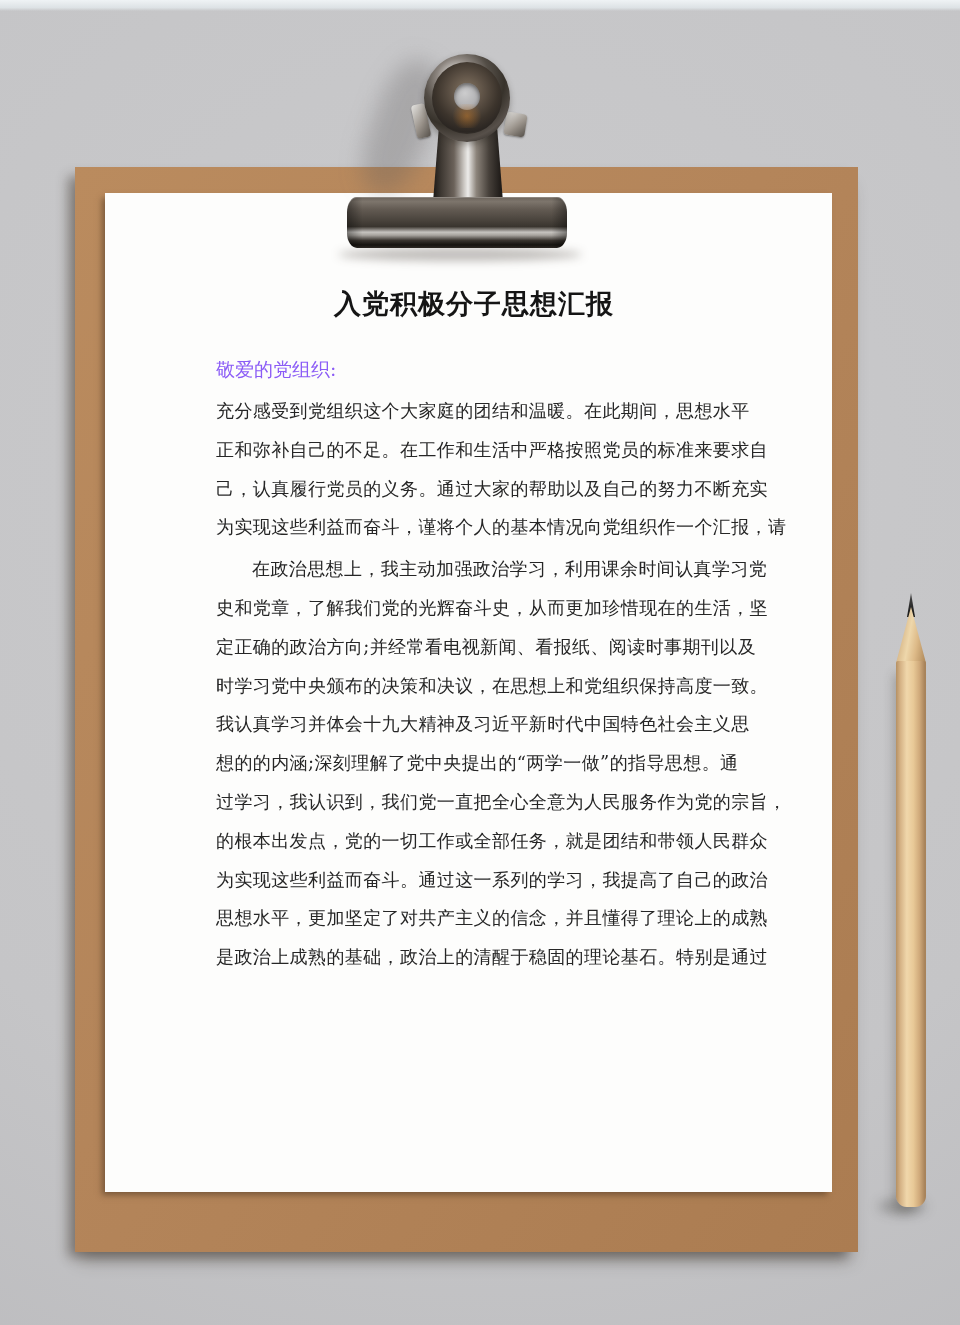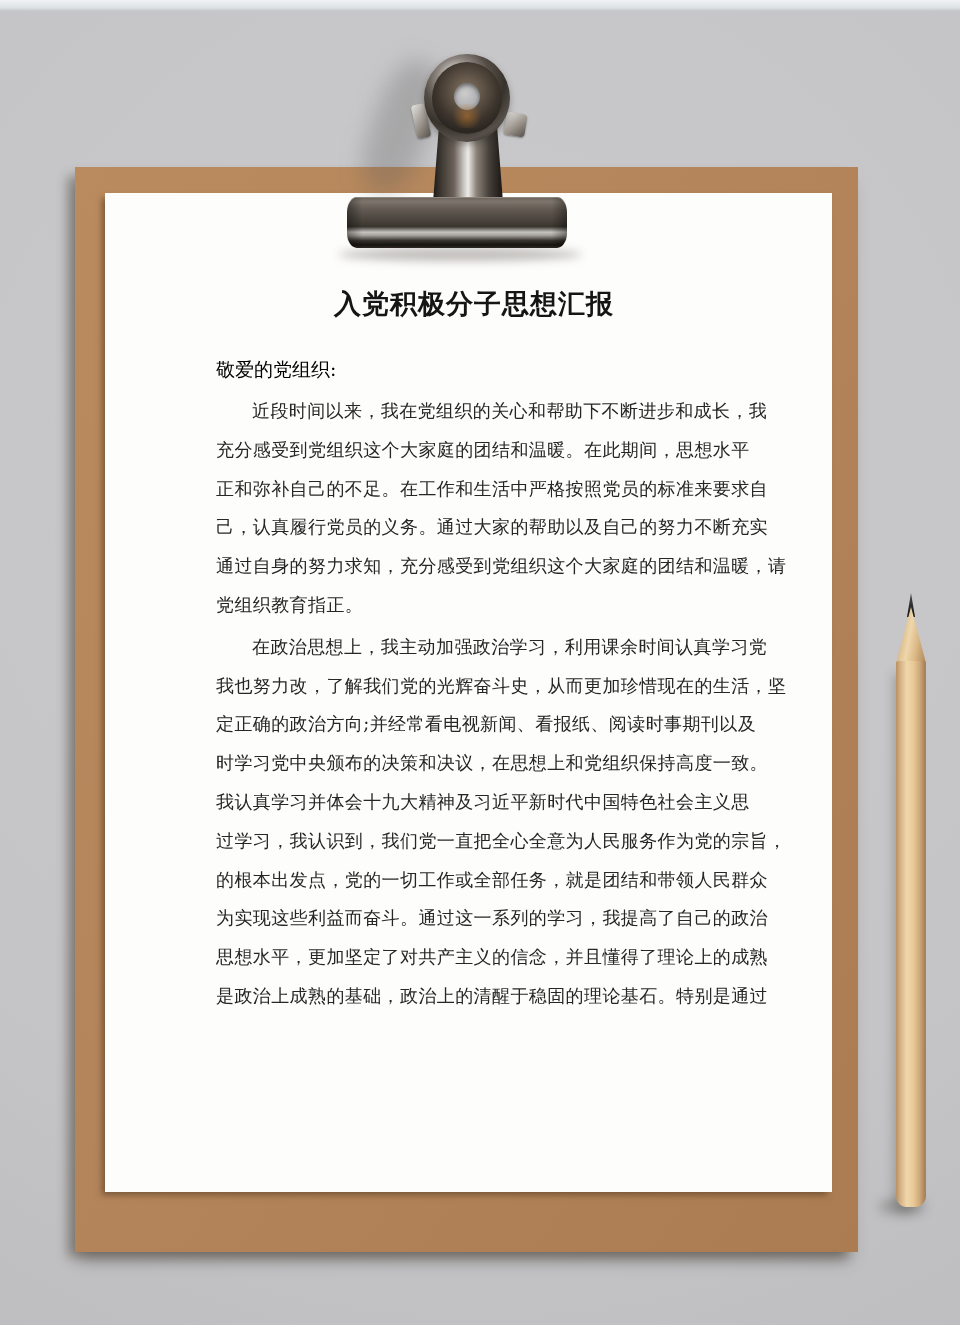"敬爱的党组织:" .salutation { color: #000000 -> #8b5cf6 }
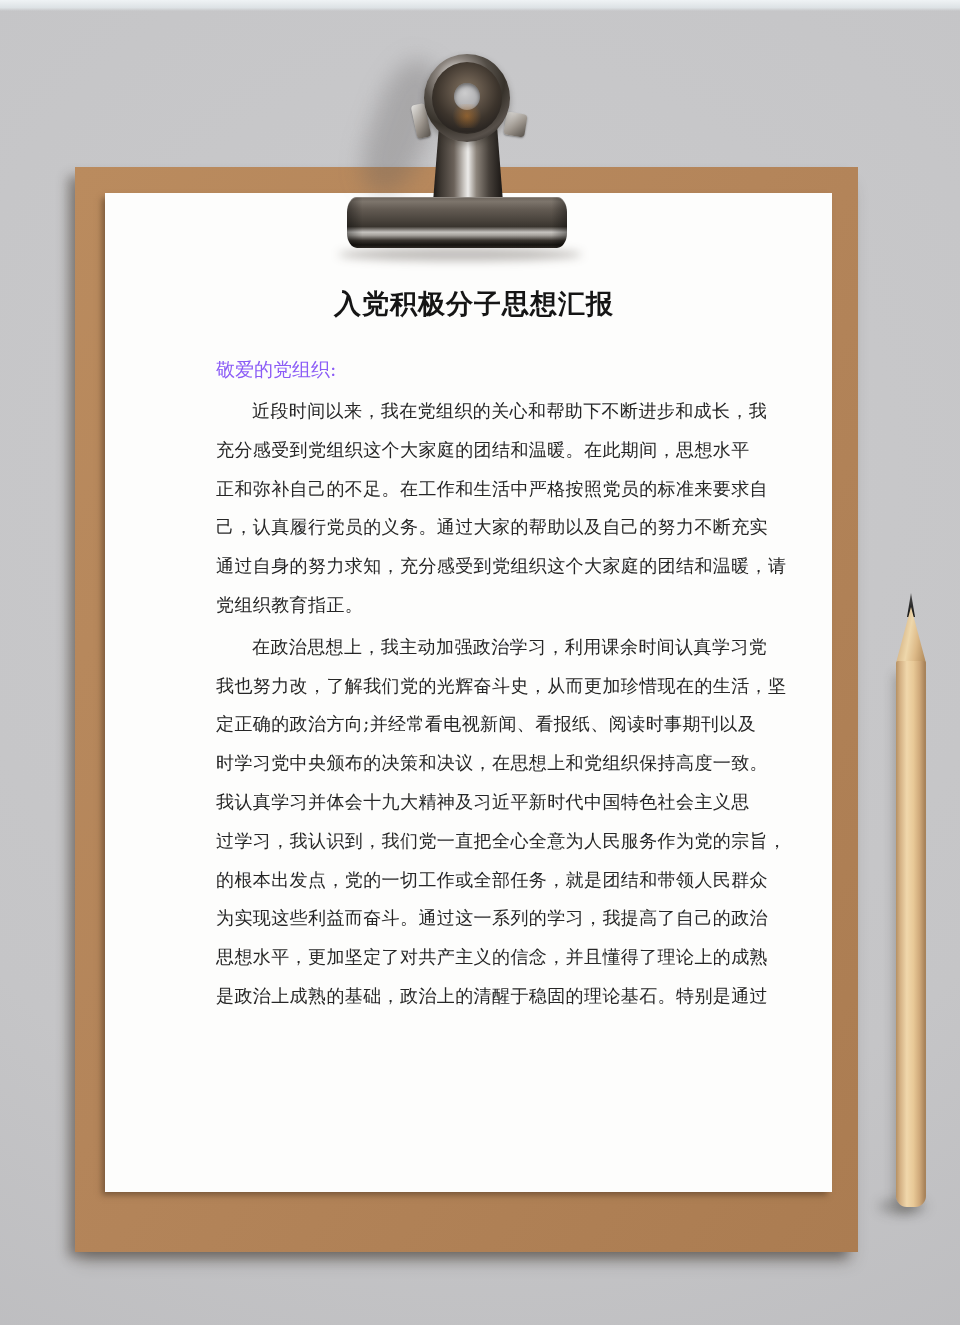"近段时间以来，我在党组织的关心和帮助下不断进步和成长，我" div.doc-line { html: <div>近段时间以来，我在党组织的关心和帮助下不断进步和成长，我</div> -> none }
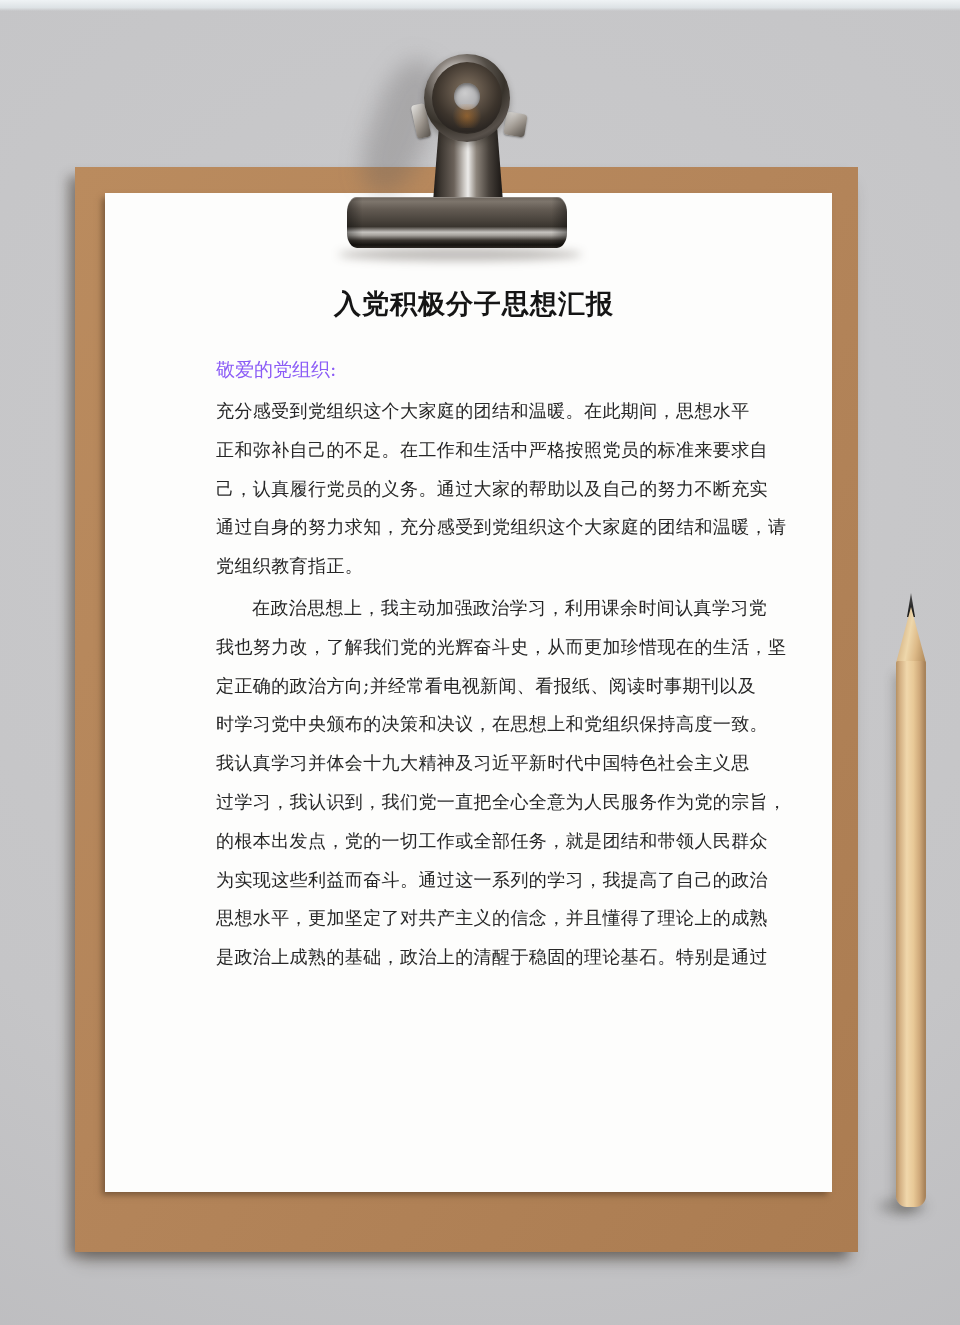"通过自身的努力求知，充分感受到党组织这个大家庭的团结和温暖，请" div.doc-line { text: 通过自身的努力求知，充分感受到党组织这个大家庭的团结和温暖 -> 为实现这些利益而奋斗，谨将个人的基本情况向党组织作一个汇报 }
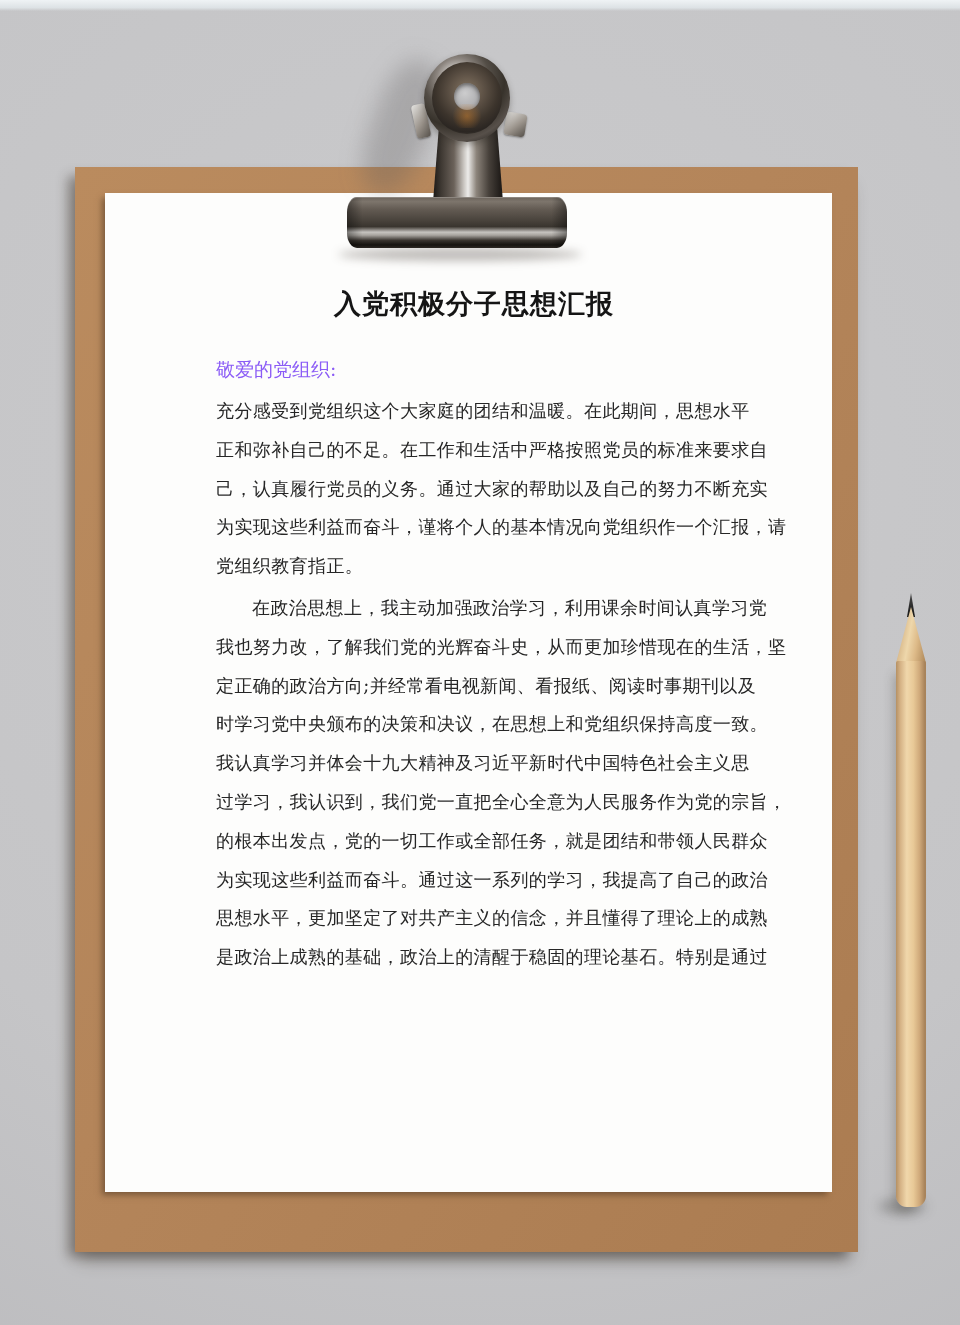"党组织教育指正。" div.doc-line { html: <div>党组织教育指正。</div> -> none }
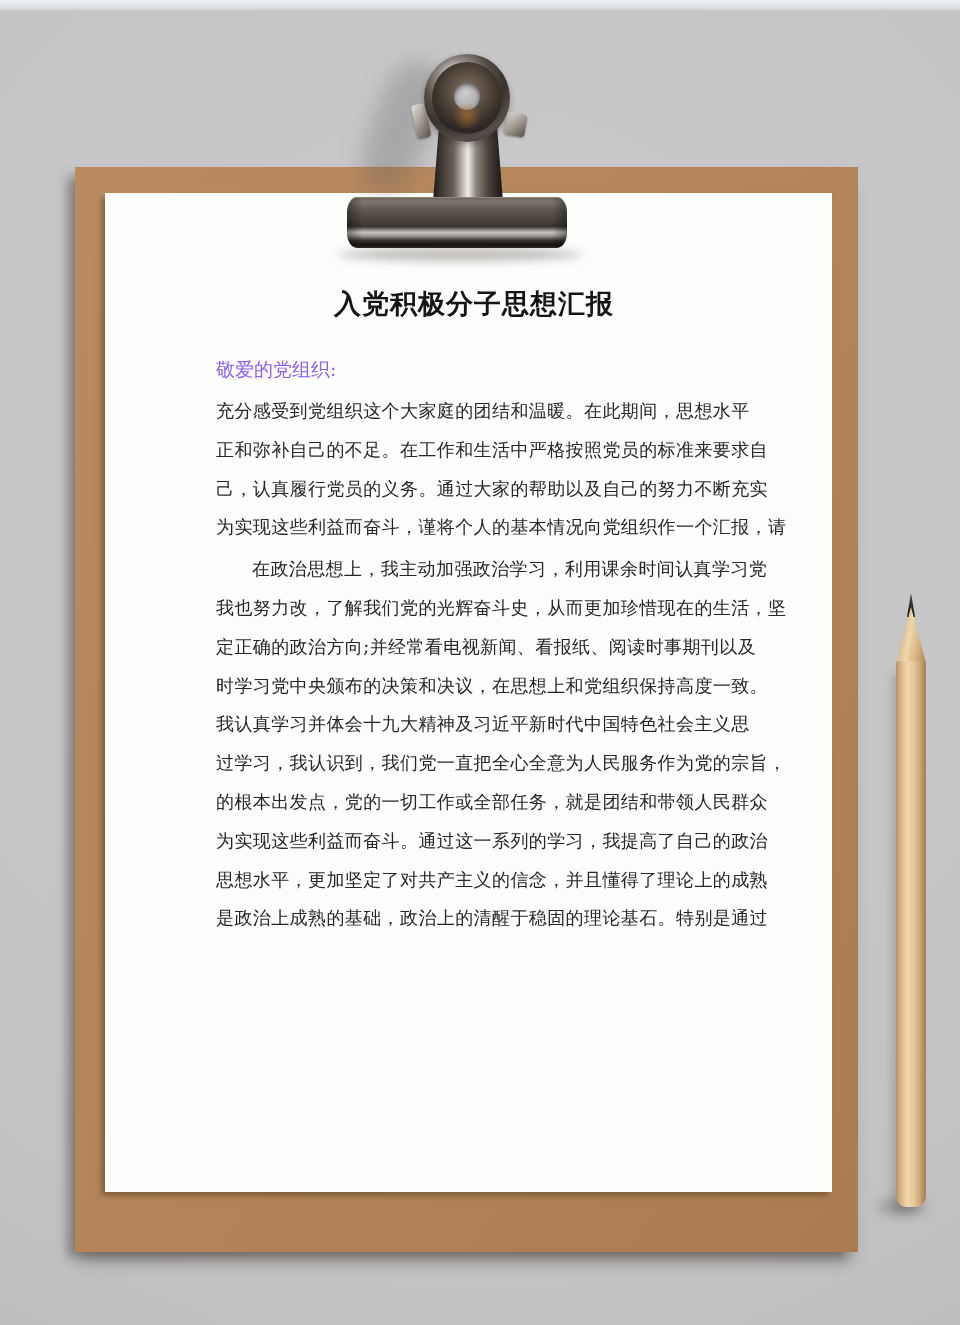"我也努力改，了解我们党的光辉奋斗史，从而更加珍惜现在的生活，坚" div.doc-line { text: 我也努力改 -> 史和党章 }
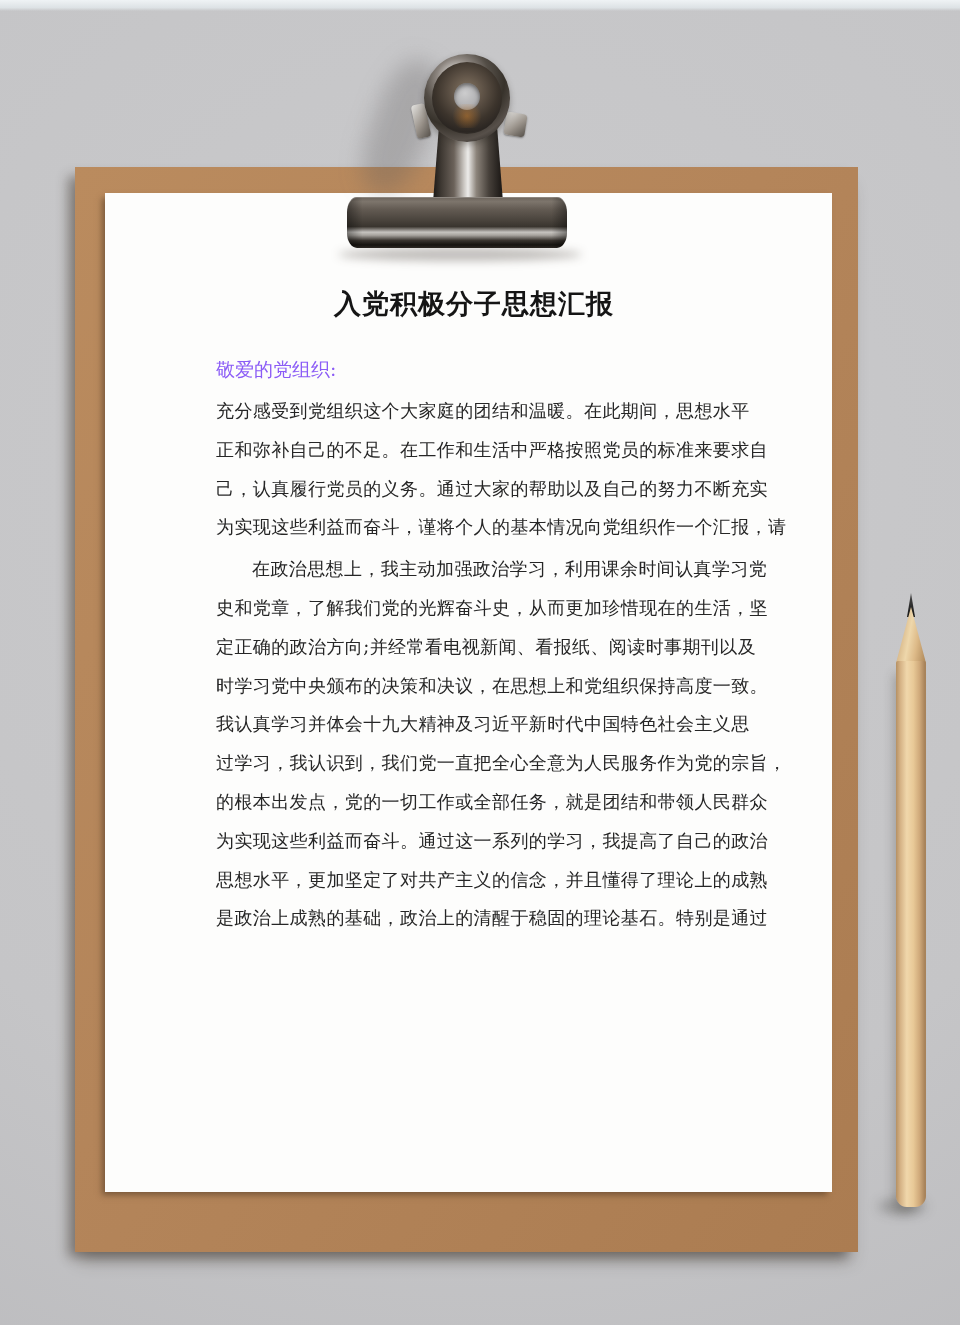"想的的内涵;深刻理解了党中央提出的“两学一做”的指导思想。通" div.doc-line { html: none -> <div>想的的内涵;深刻理解了党中央提出的“两学一做”的指导思想。通</div> }
